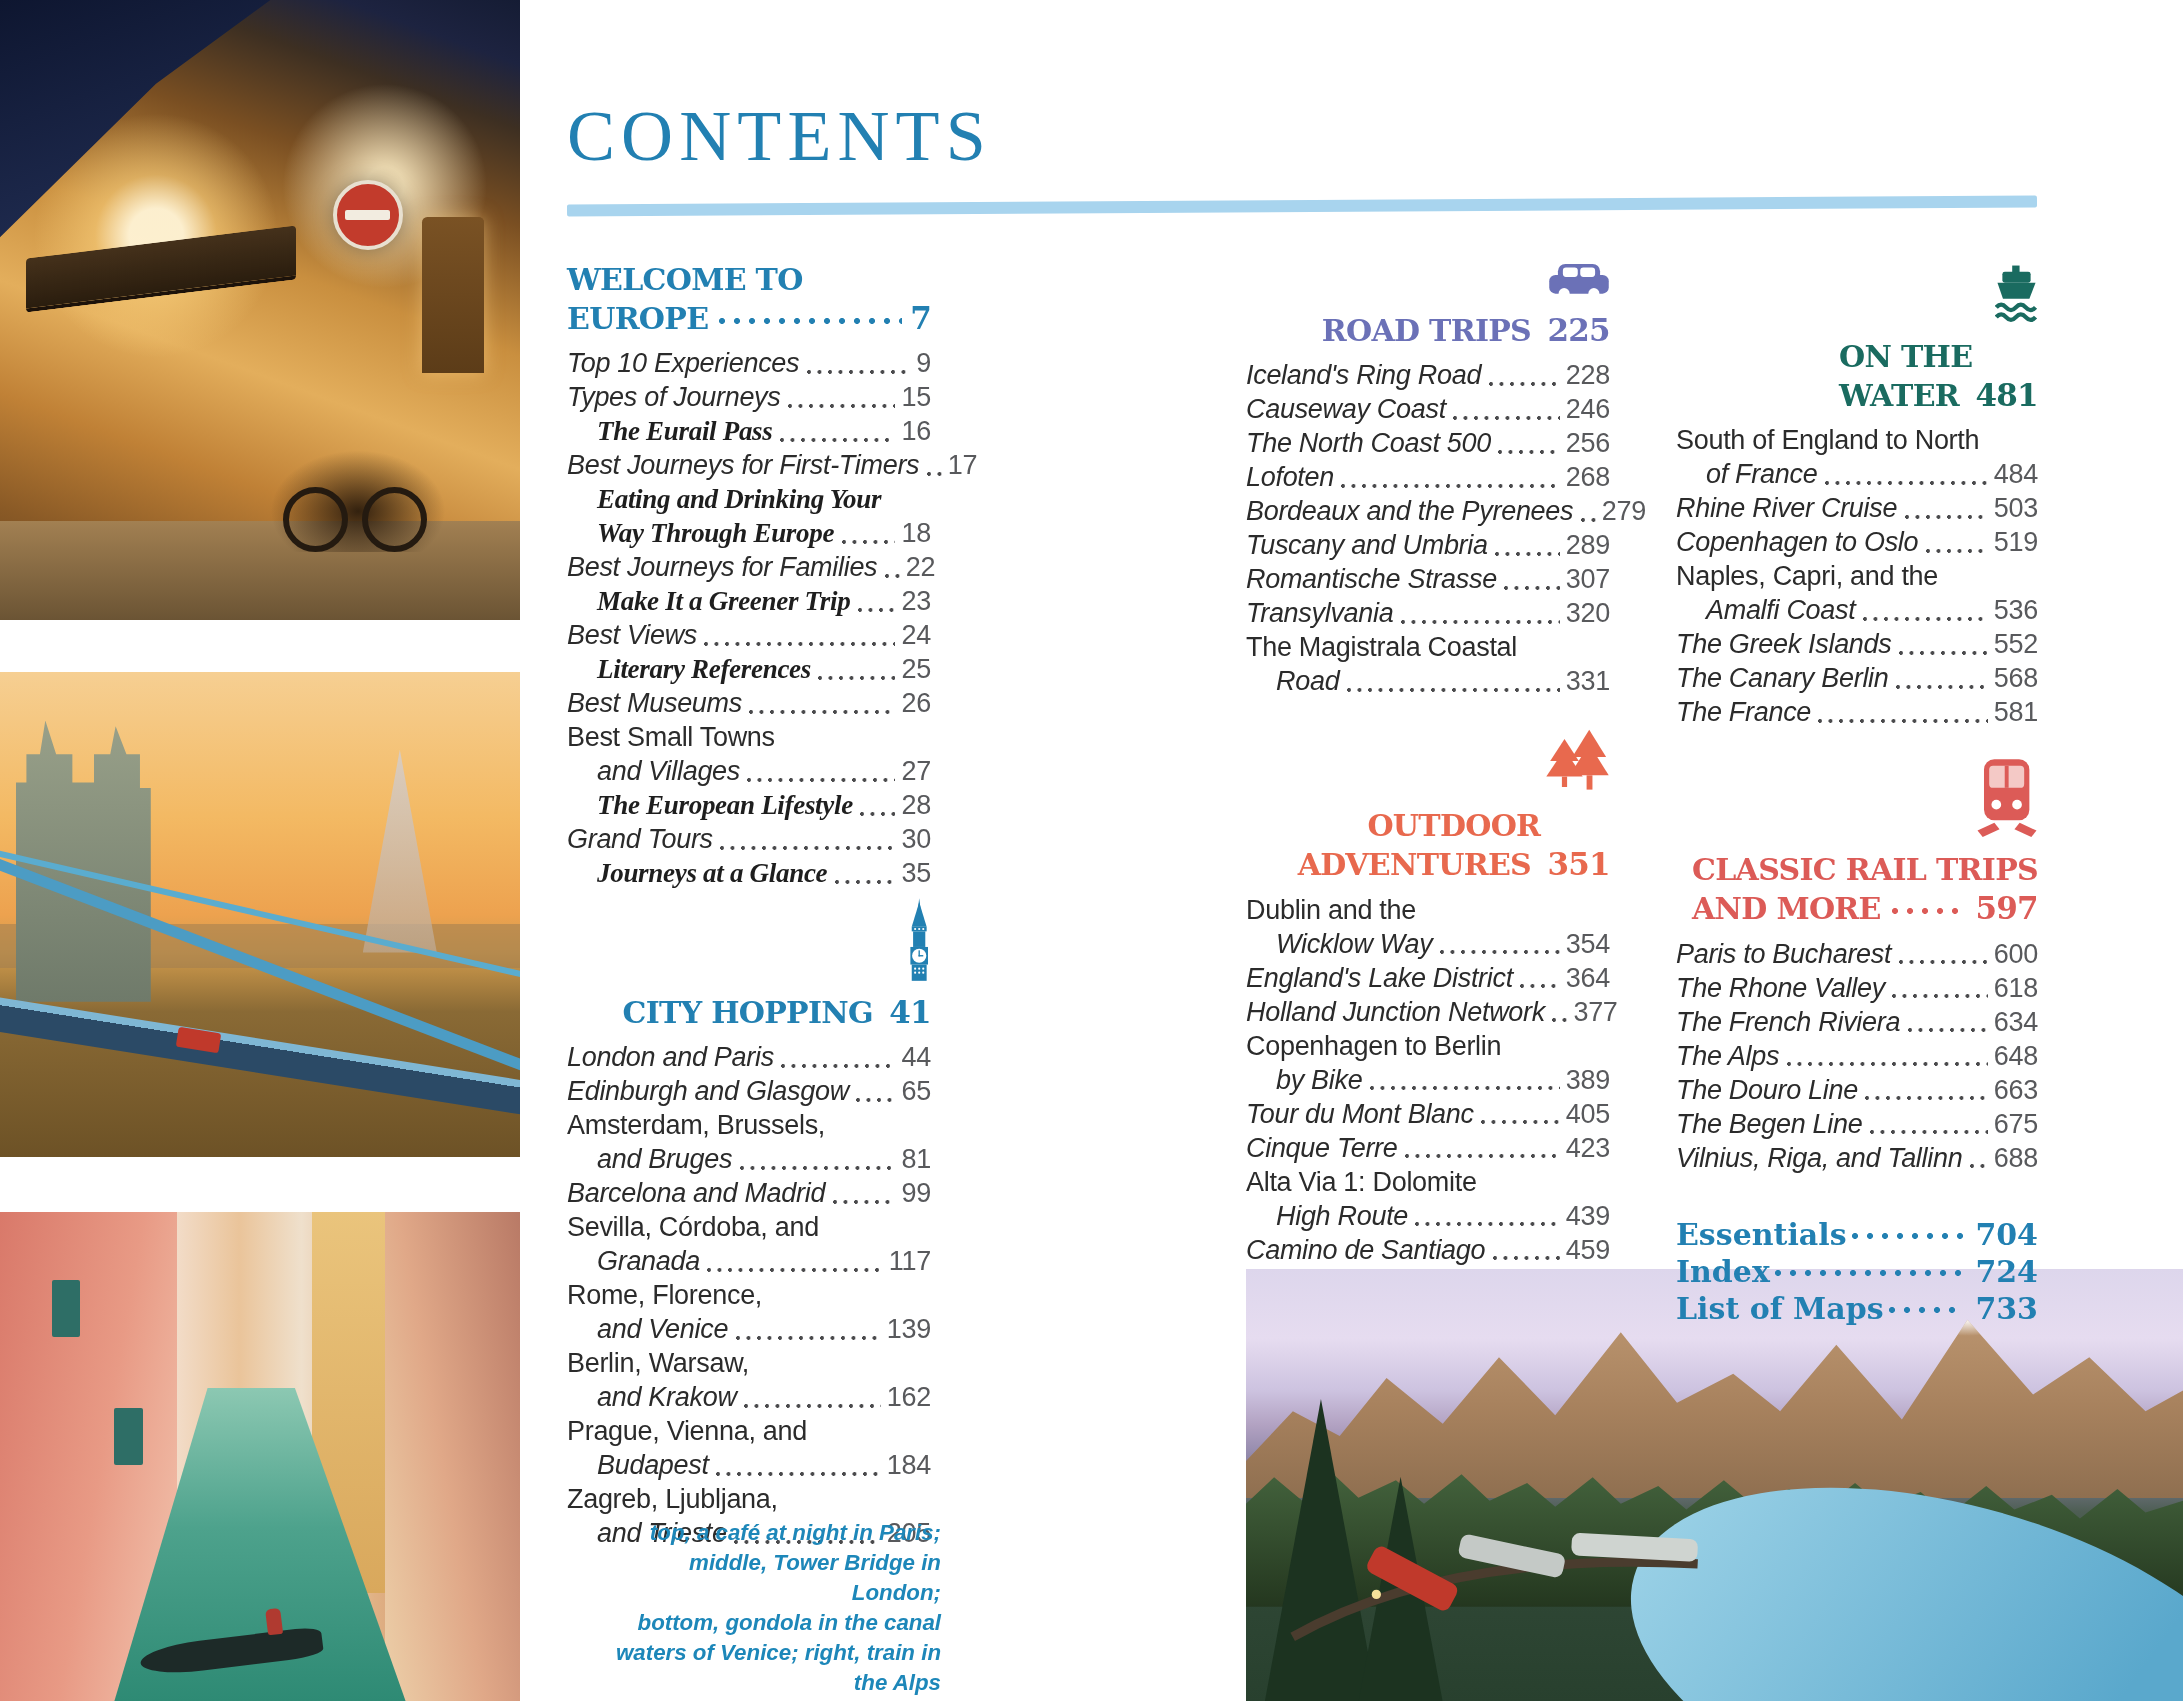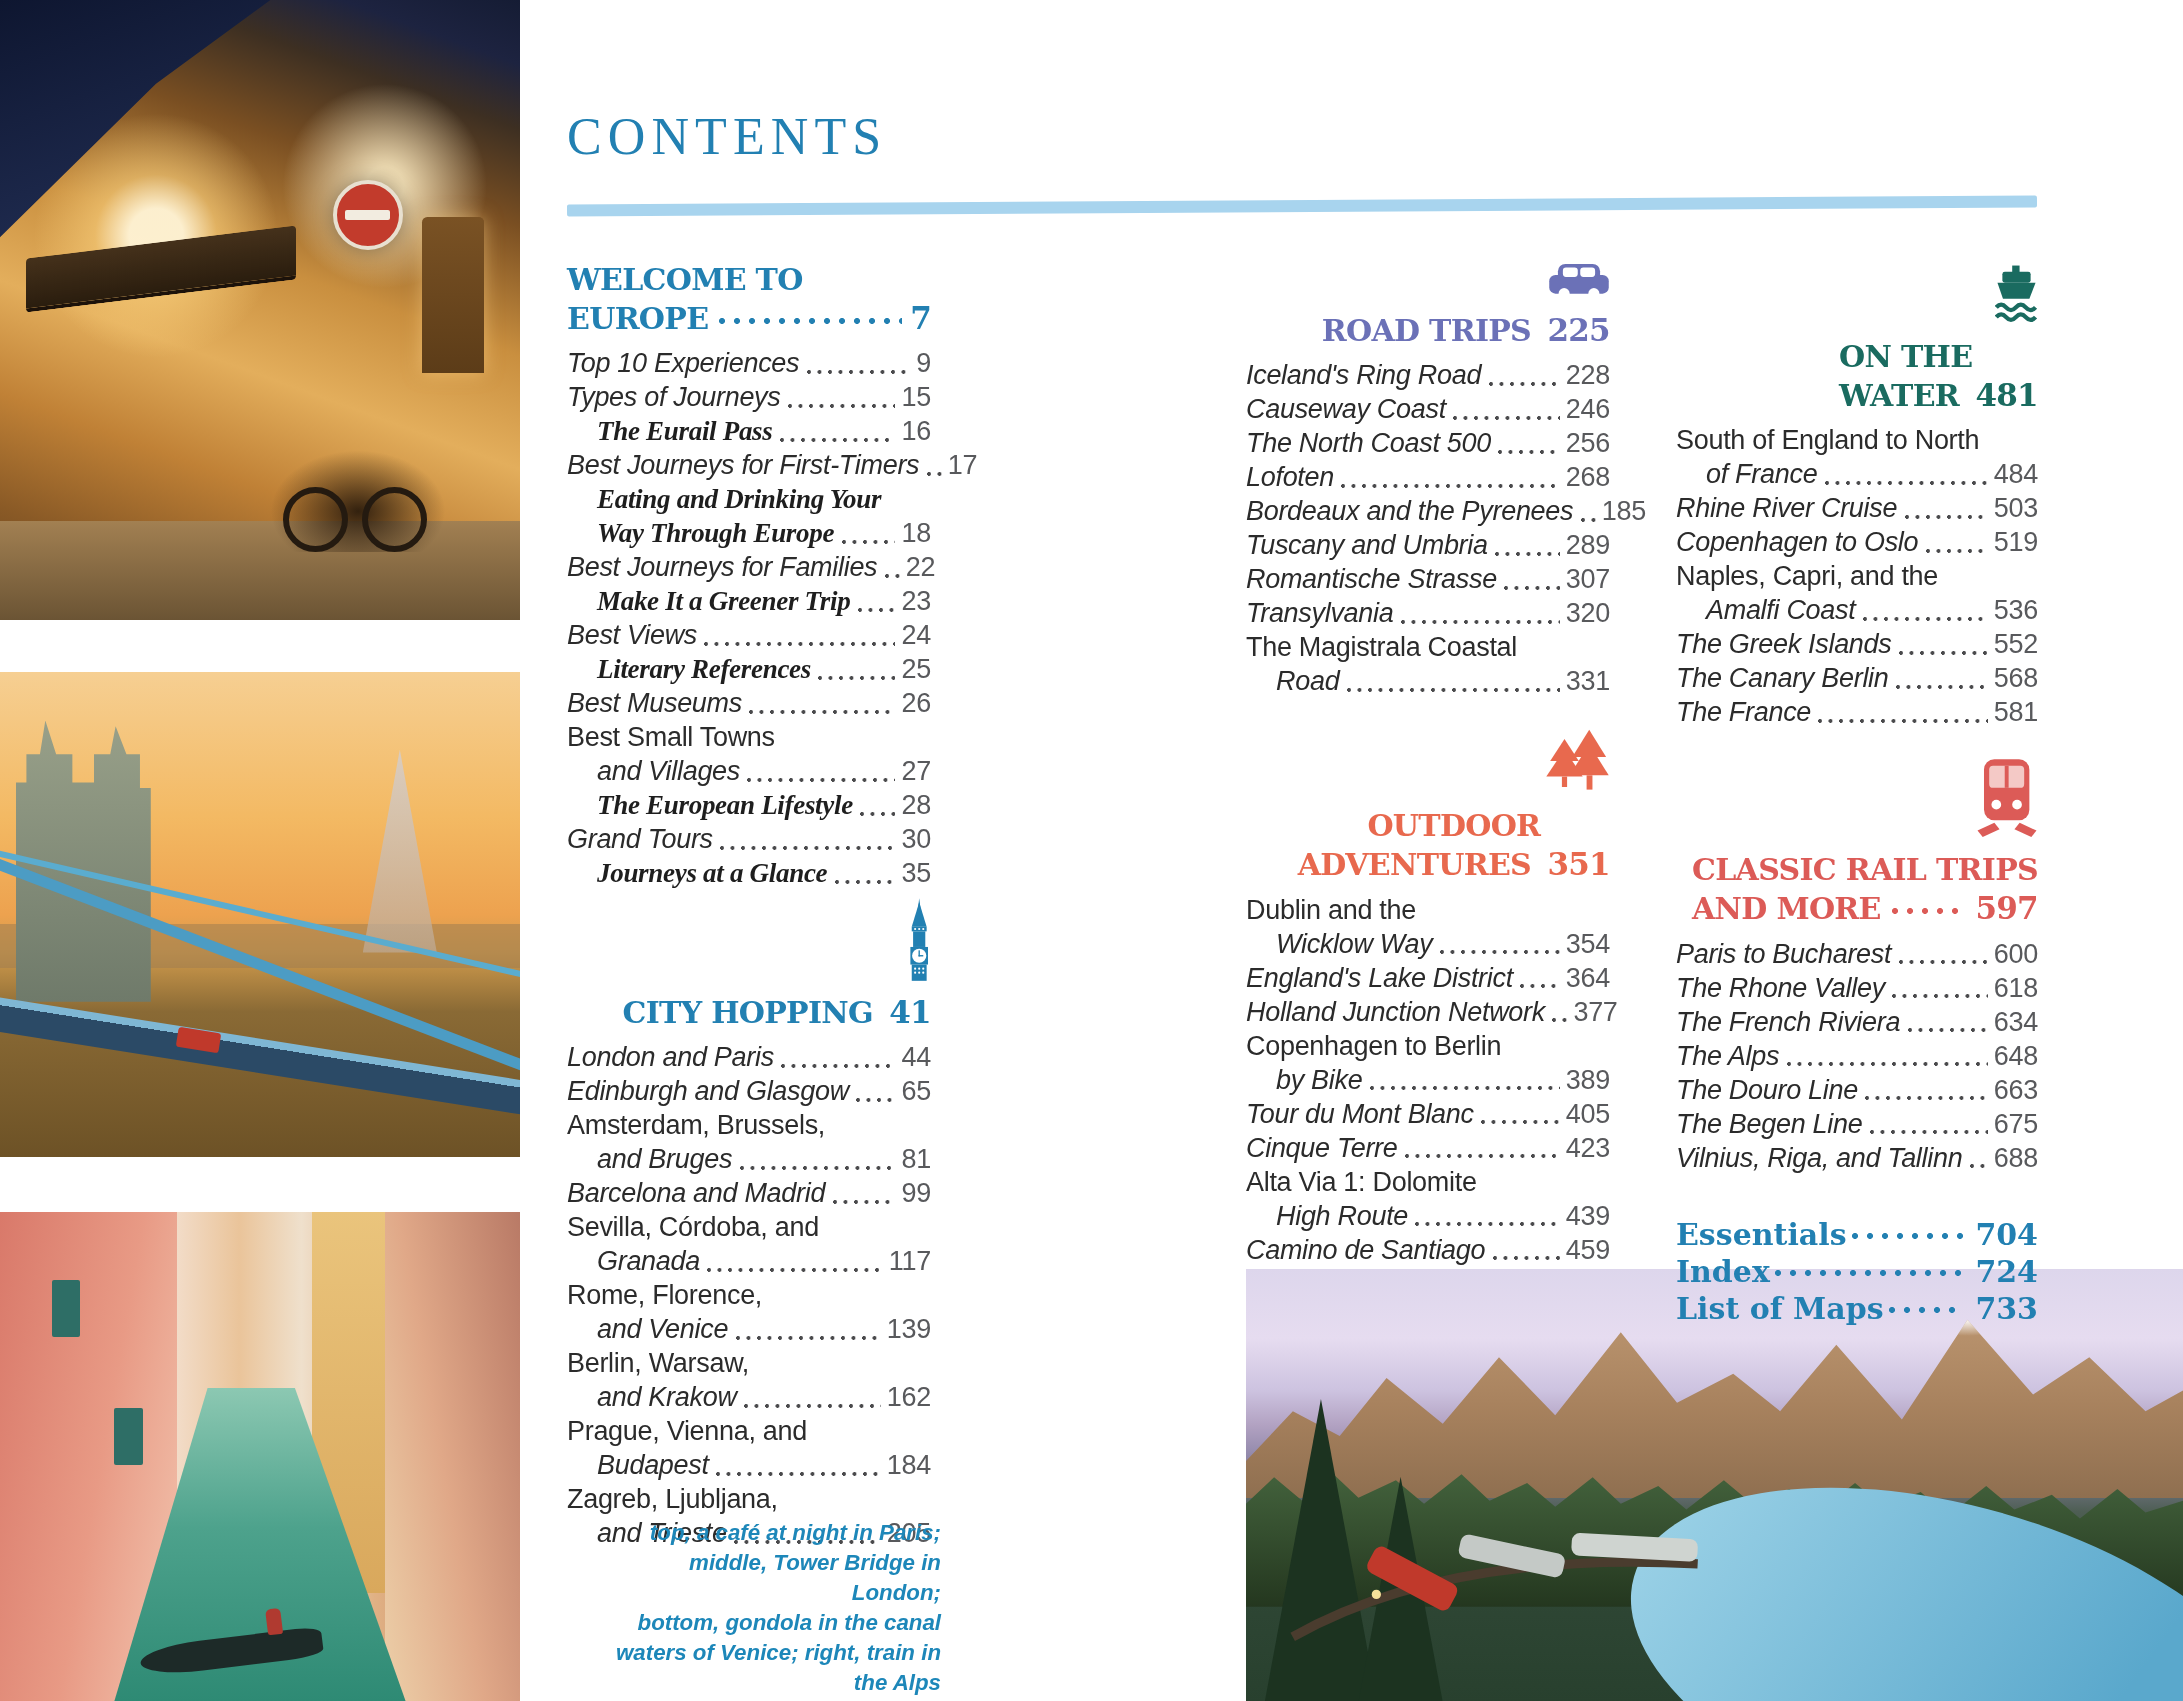"CONTENTS" #page-title { font-size: 52px -> 72px }
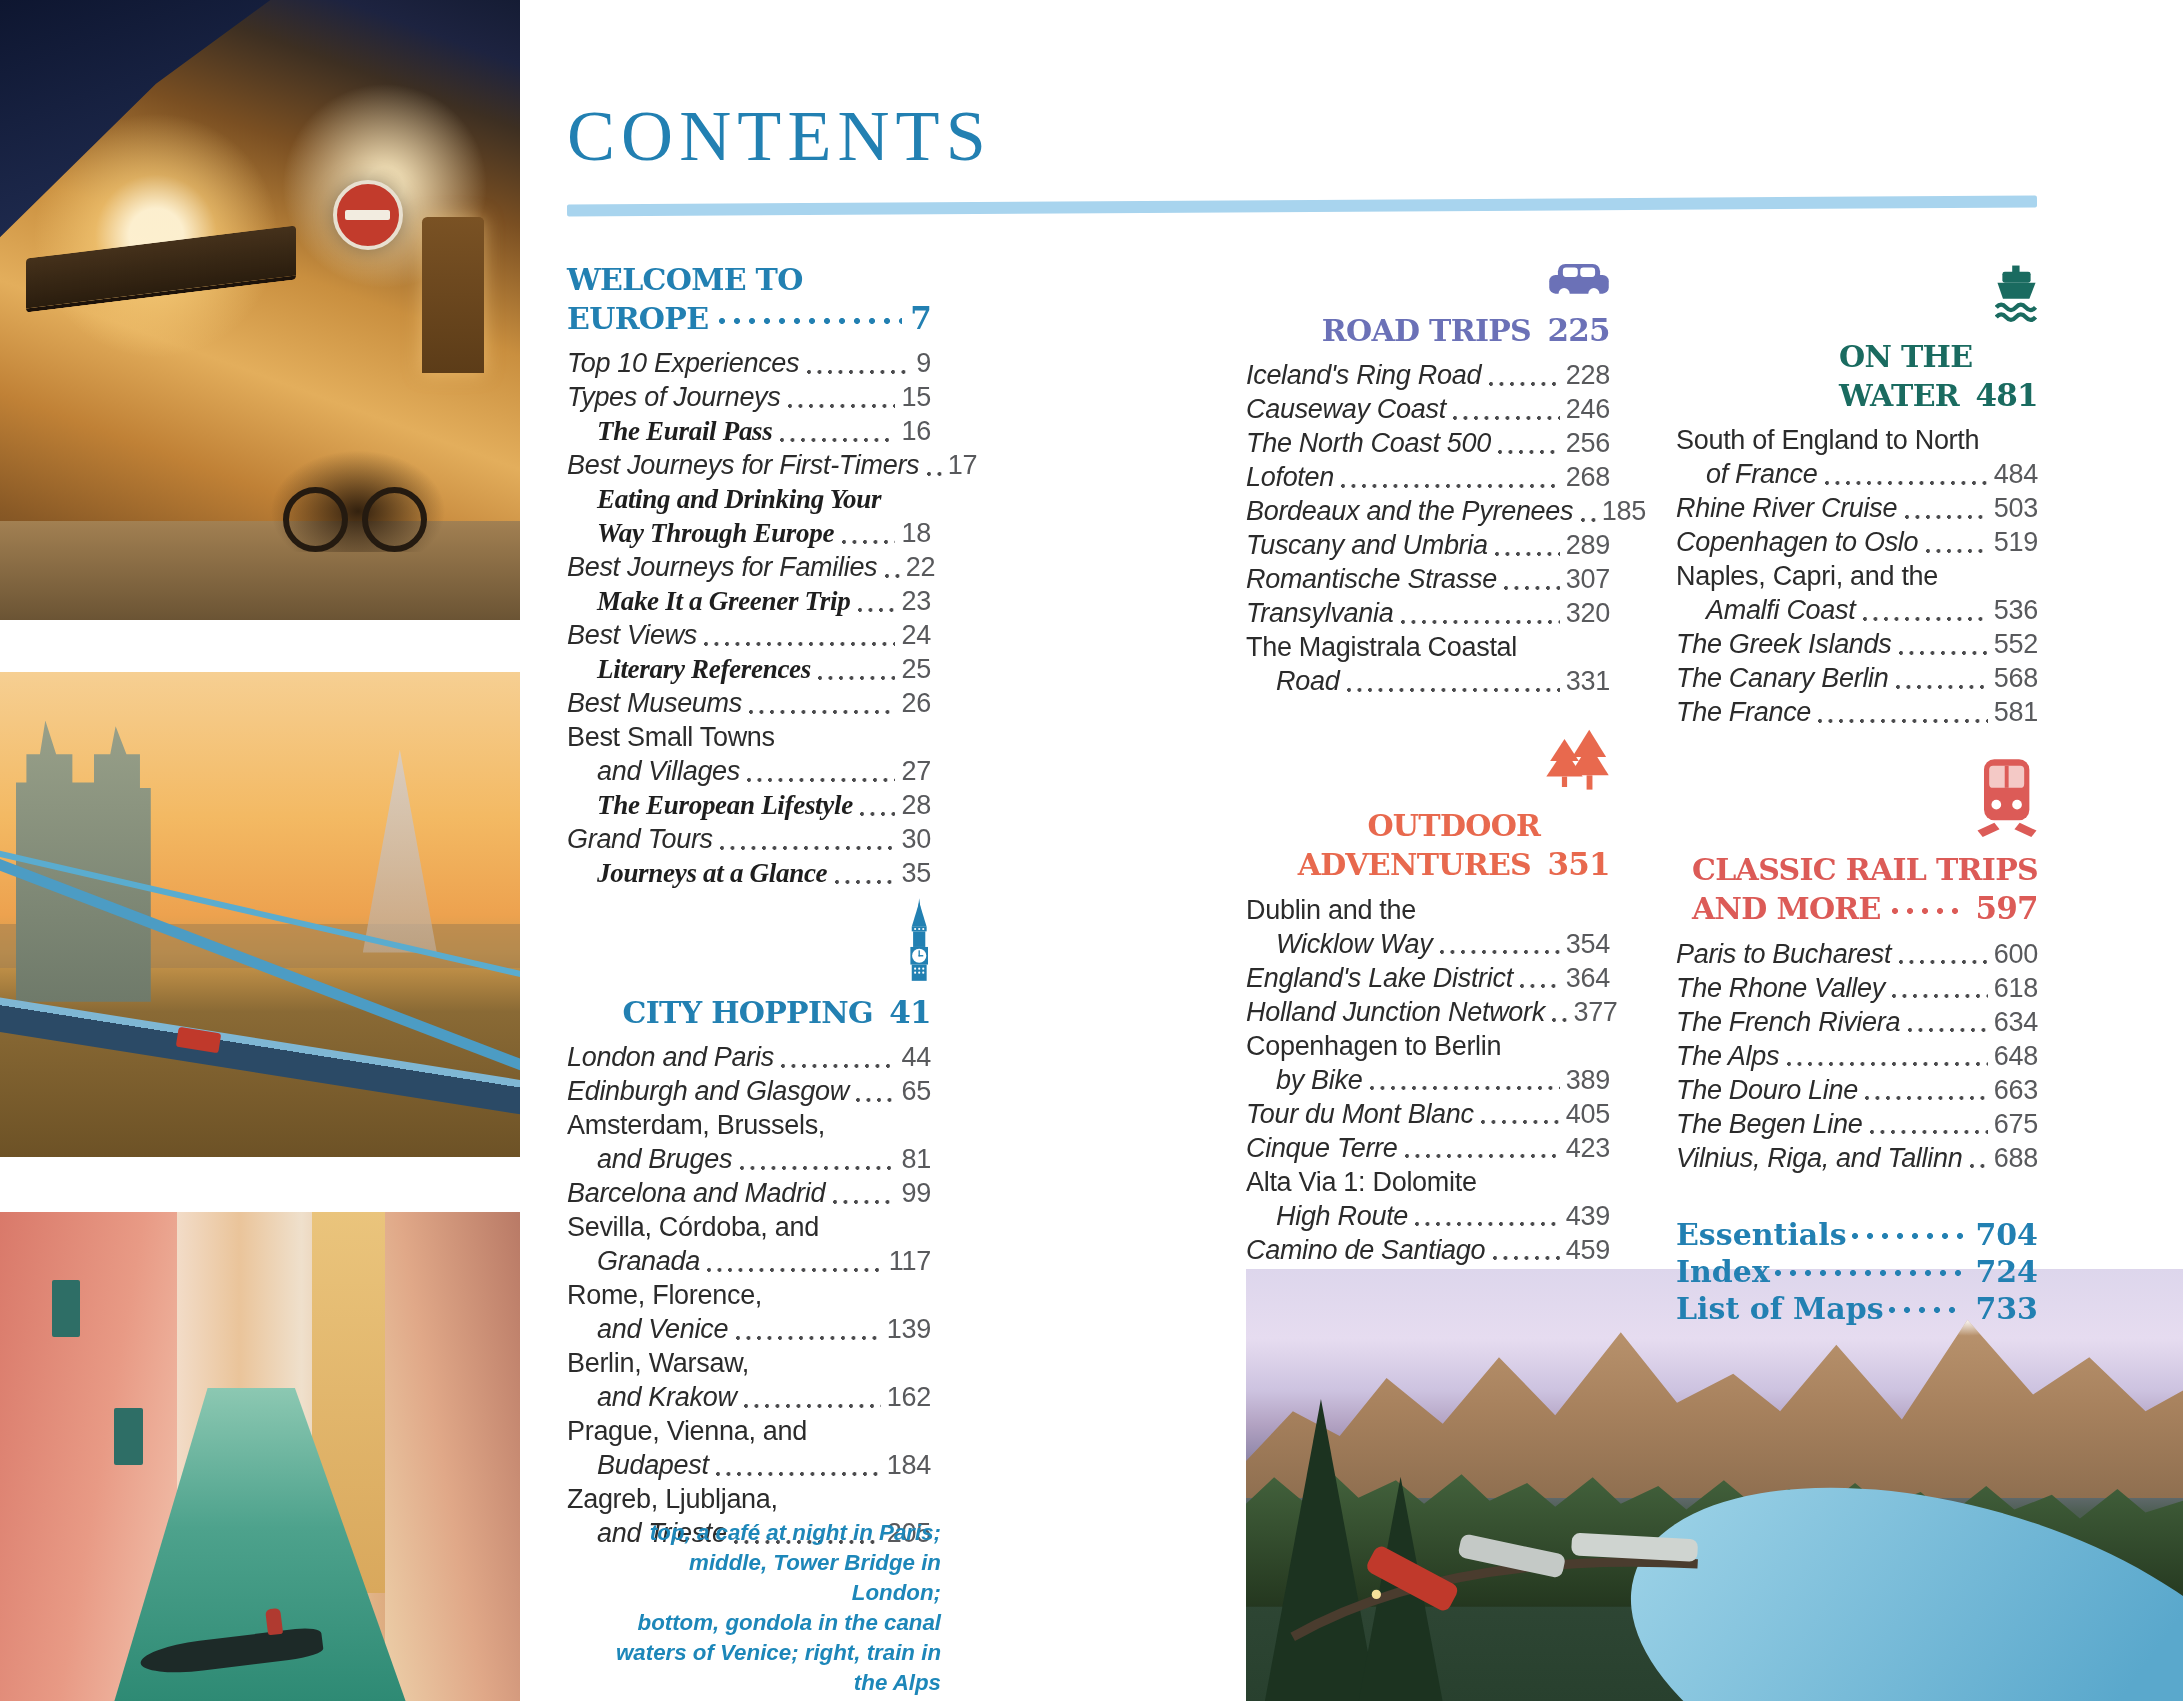"185" span.pg { text: 185 -> 279 }
